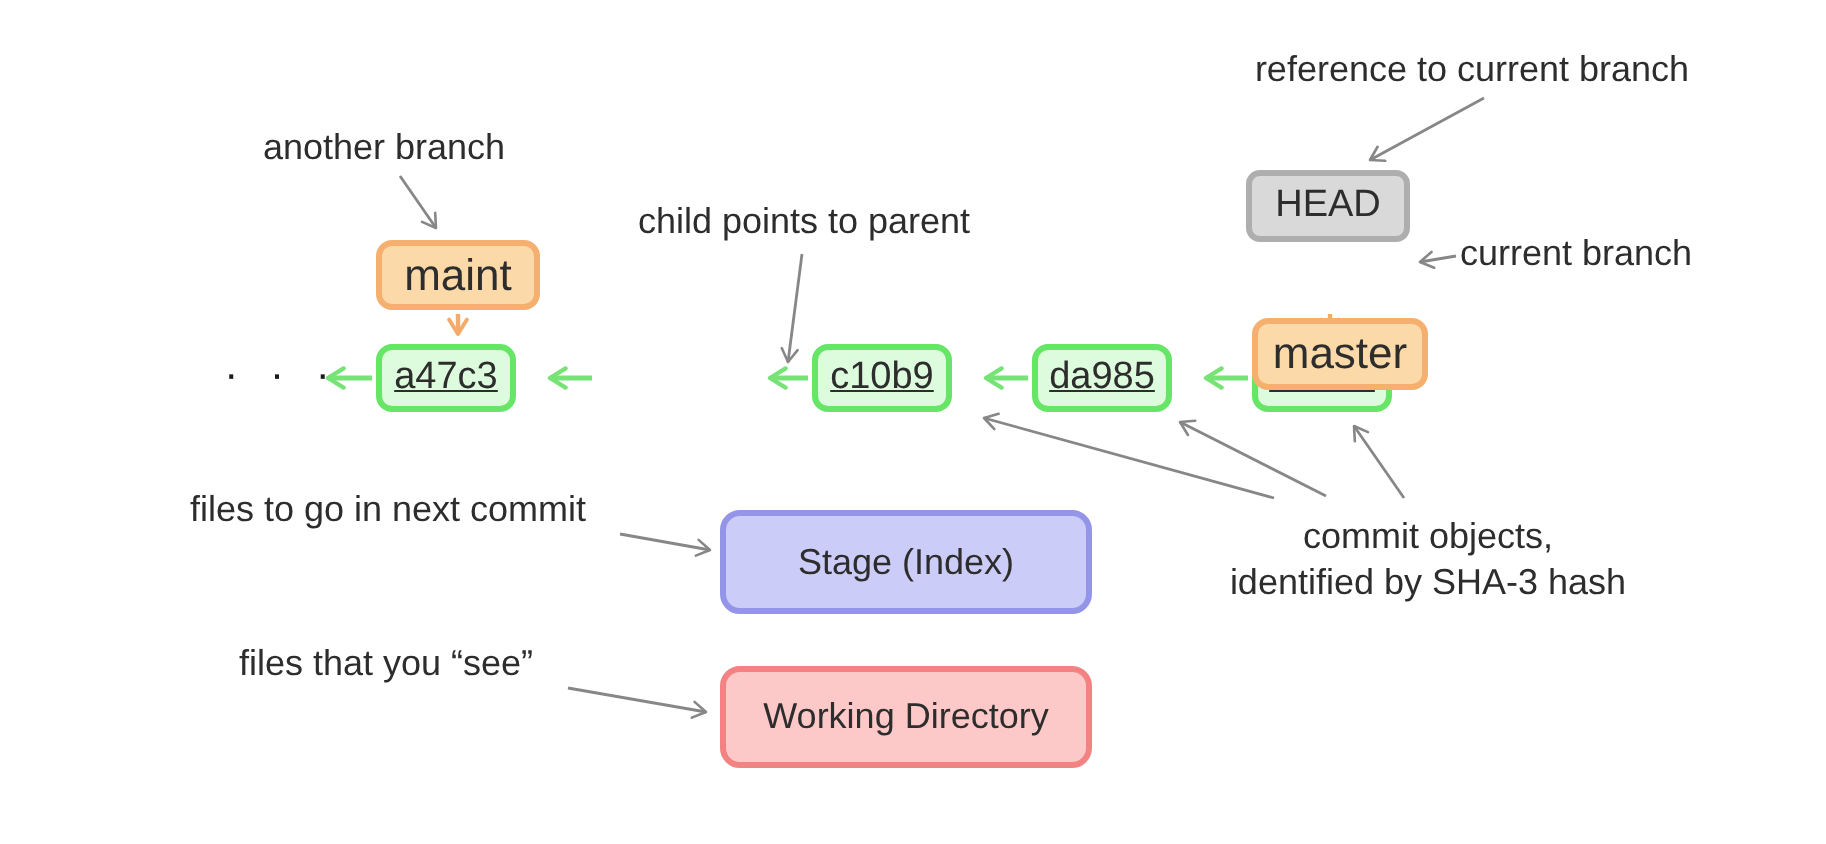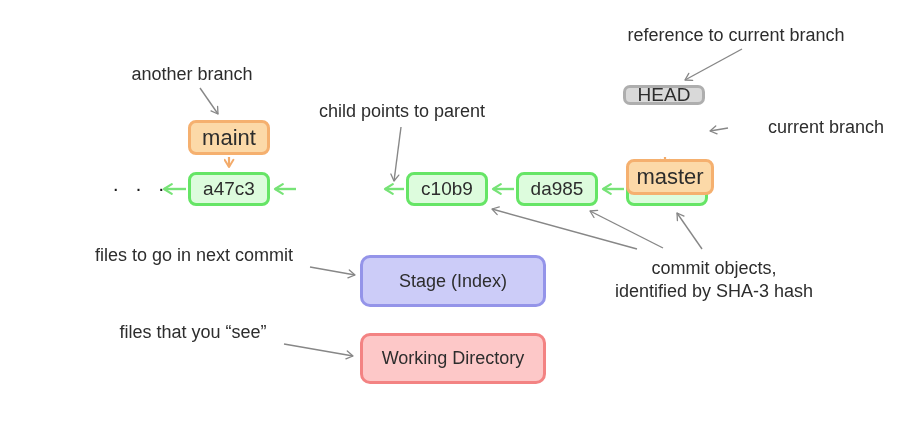"HEAD" div.box { height: 20px -> 36px }
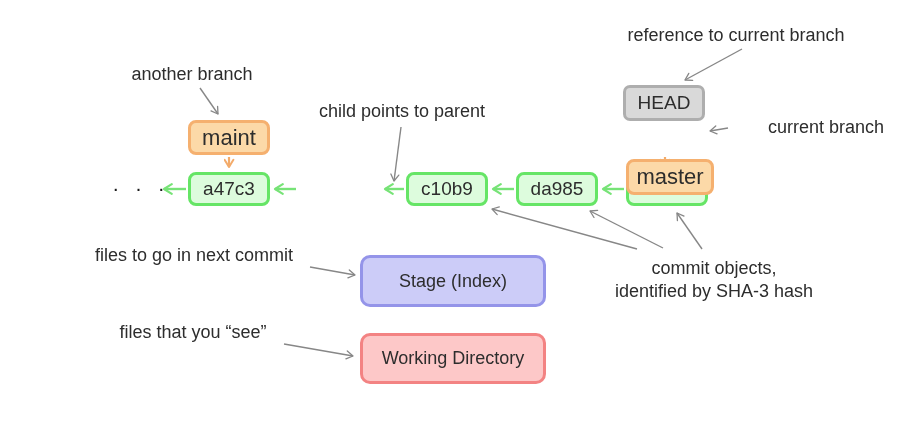"current branch" .note.left-anchor { margin-left: 38px -> none }
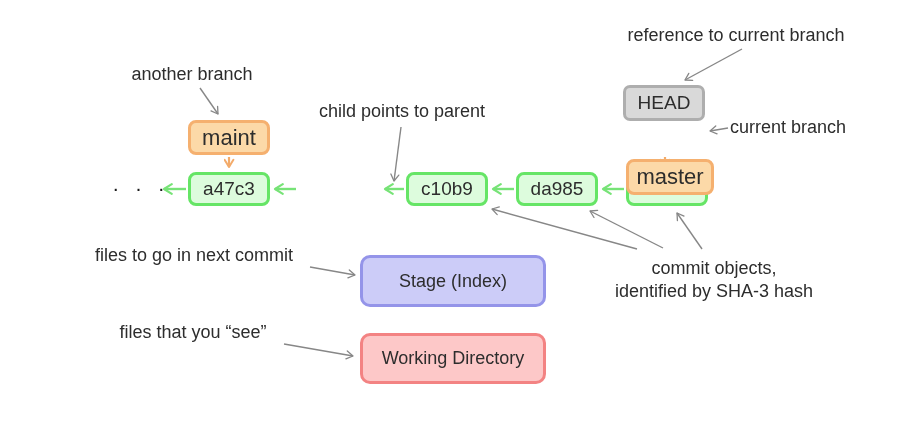"a47c3" .commit { text-decoration: none -> underline; width: 82px -> 70px }
